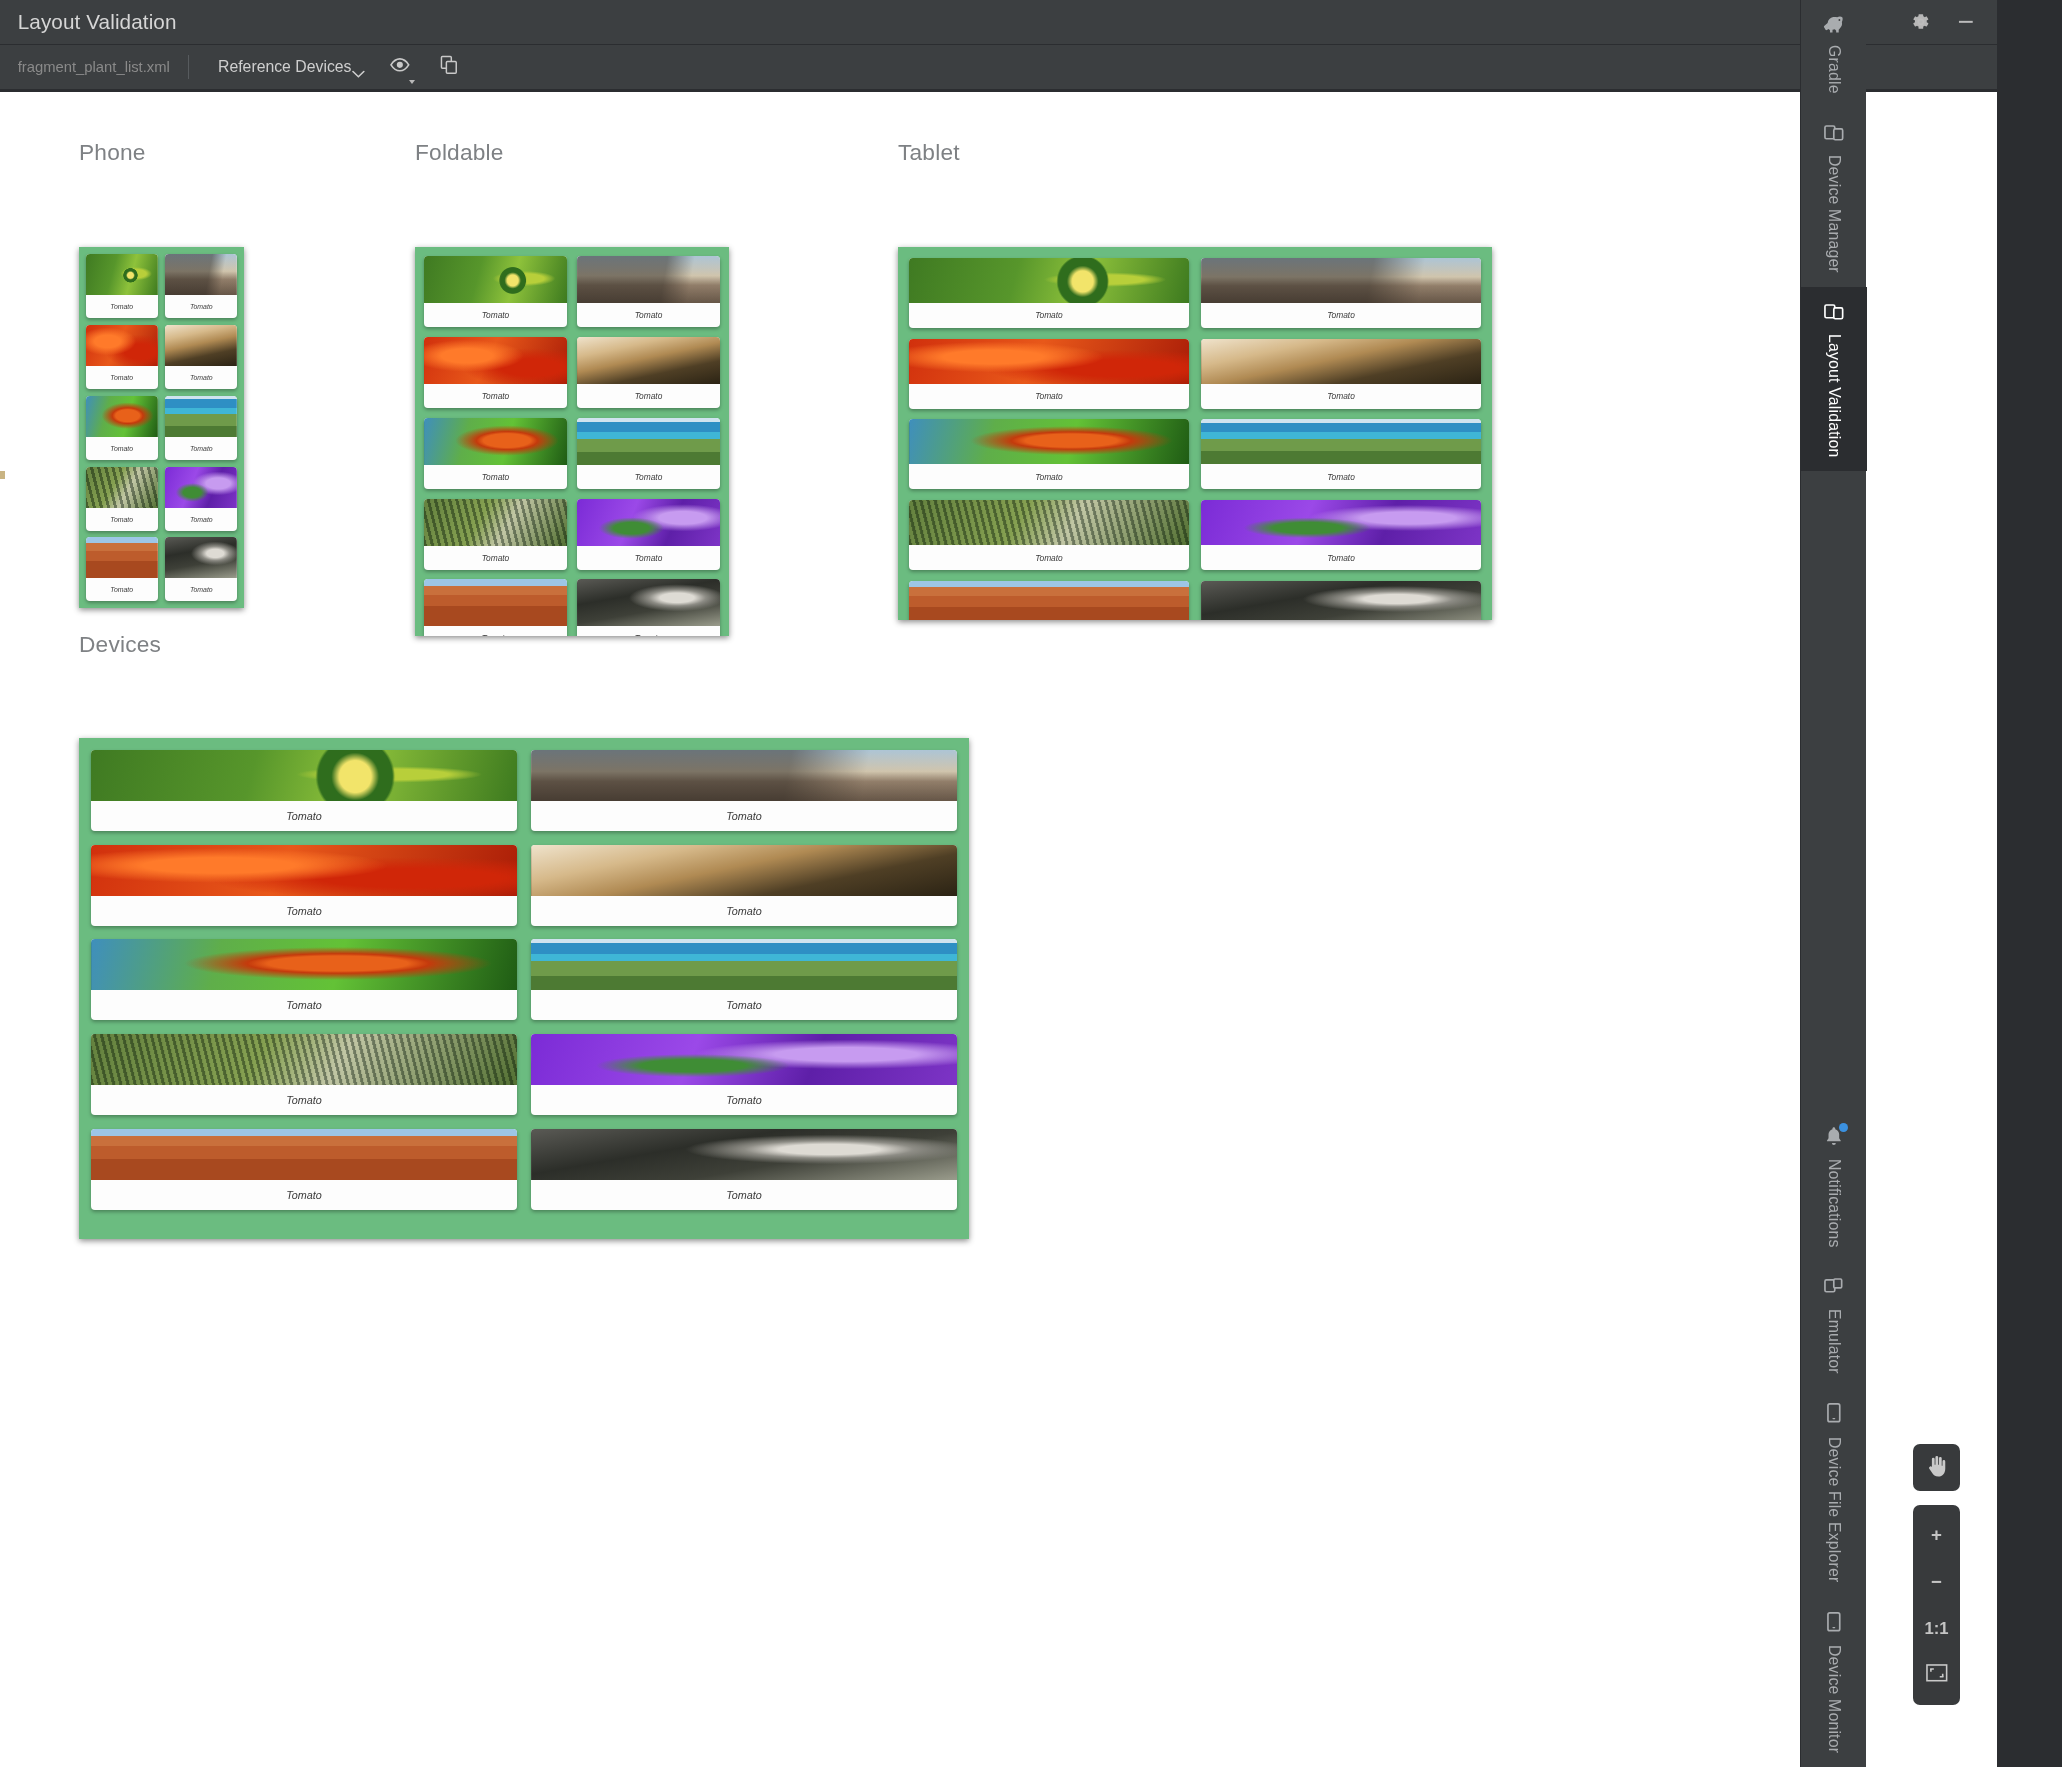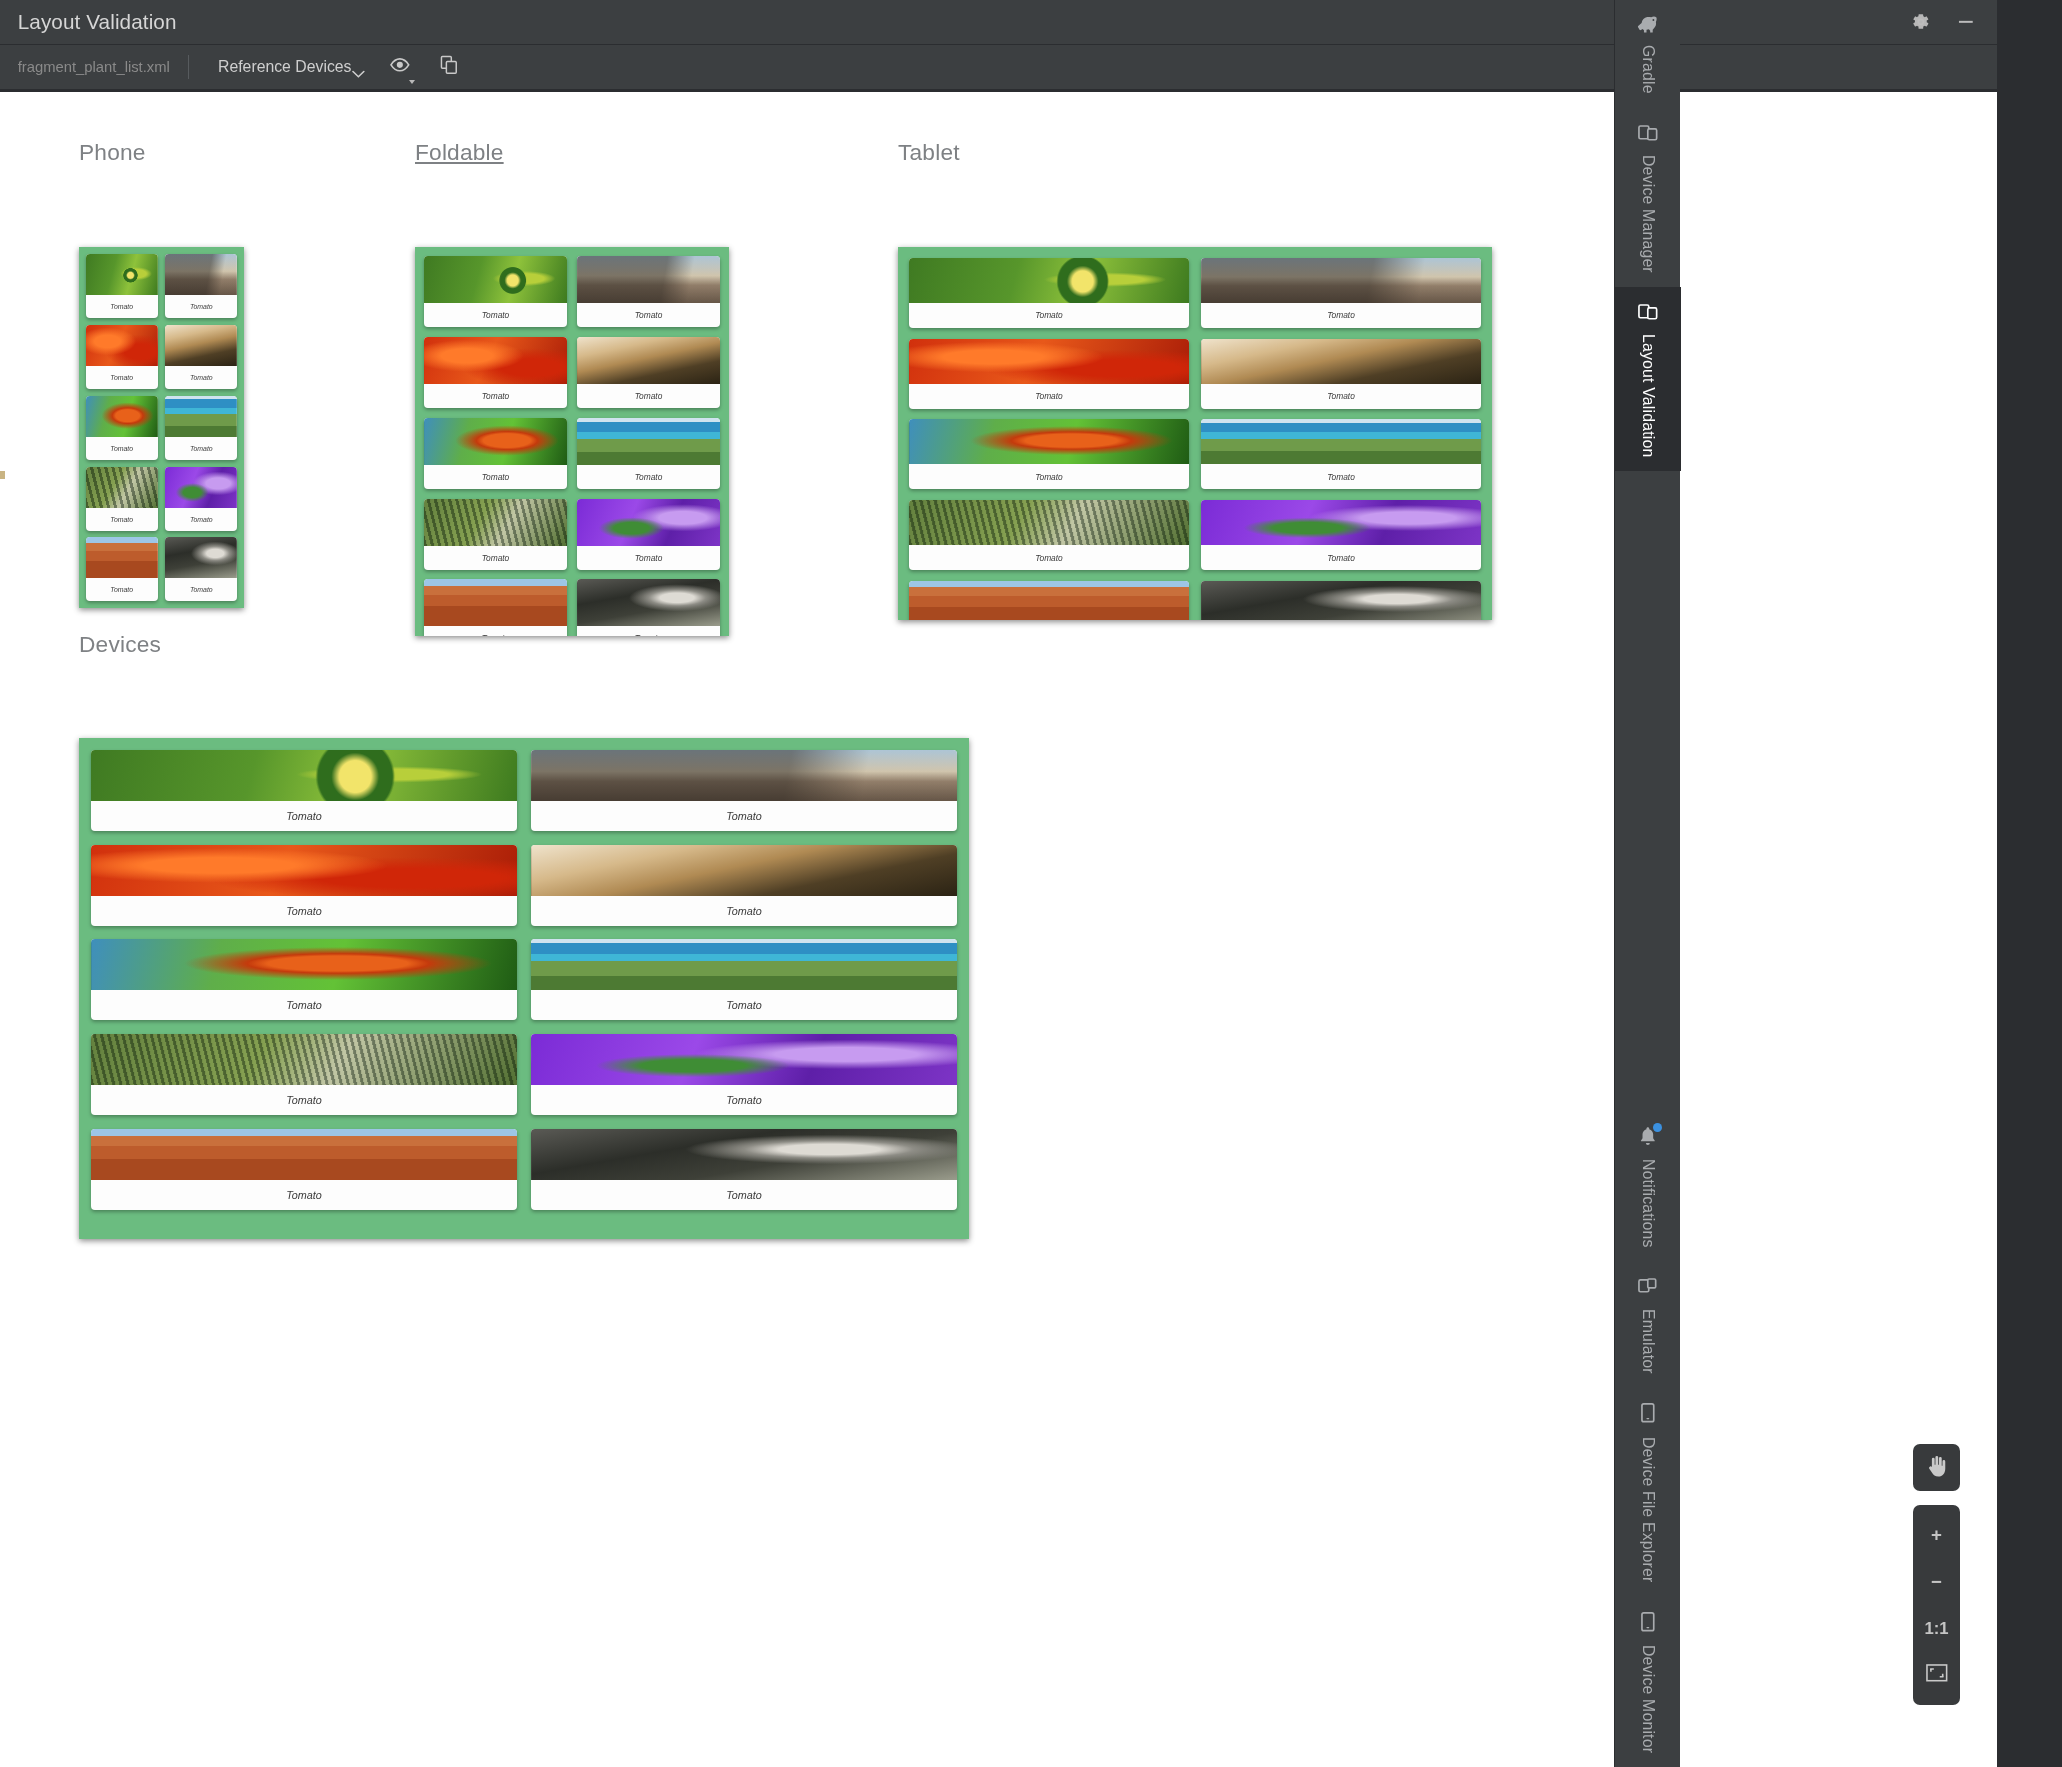"Layout Validation" #app { width: 1680px -> 1866px }
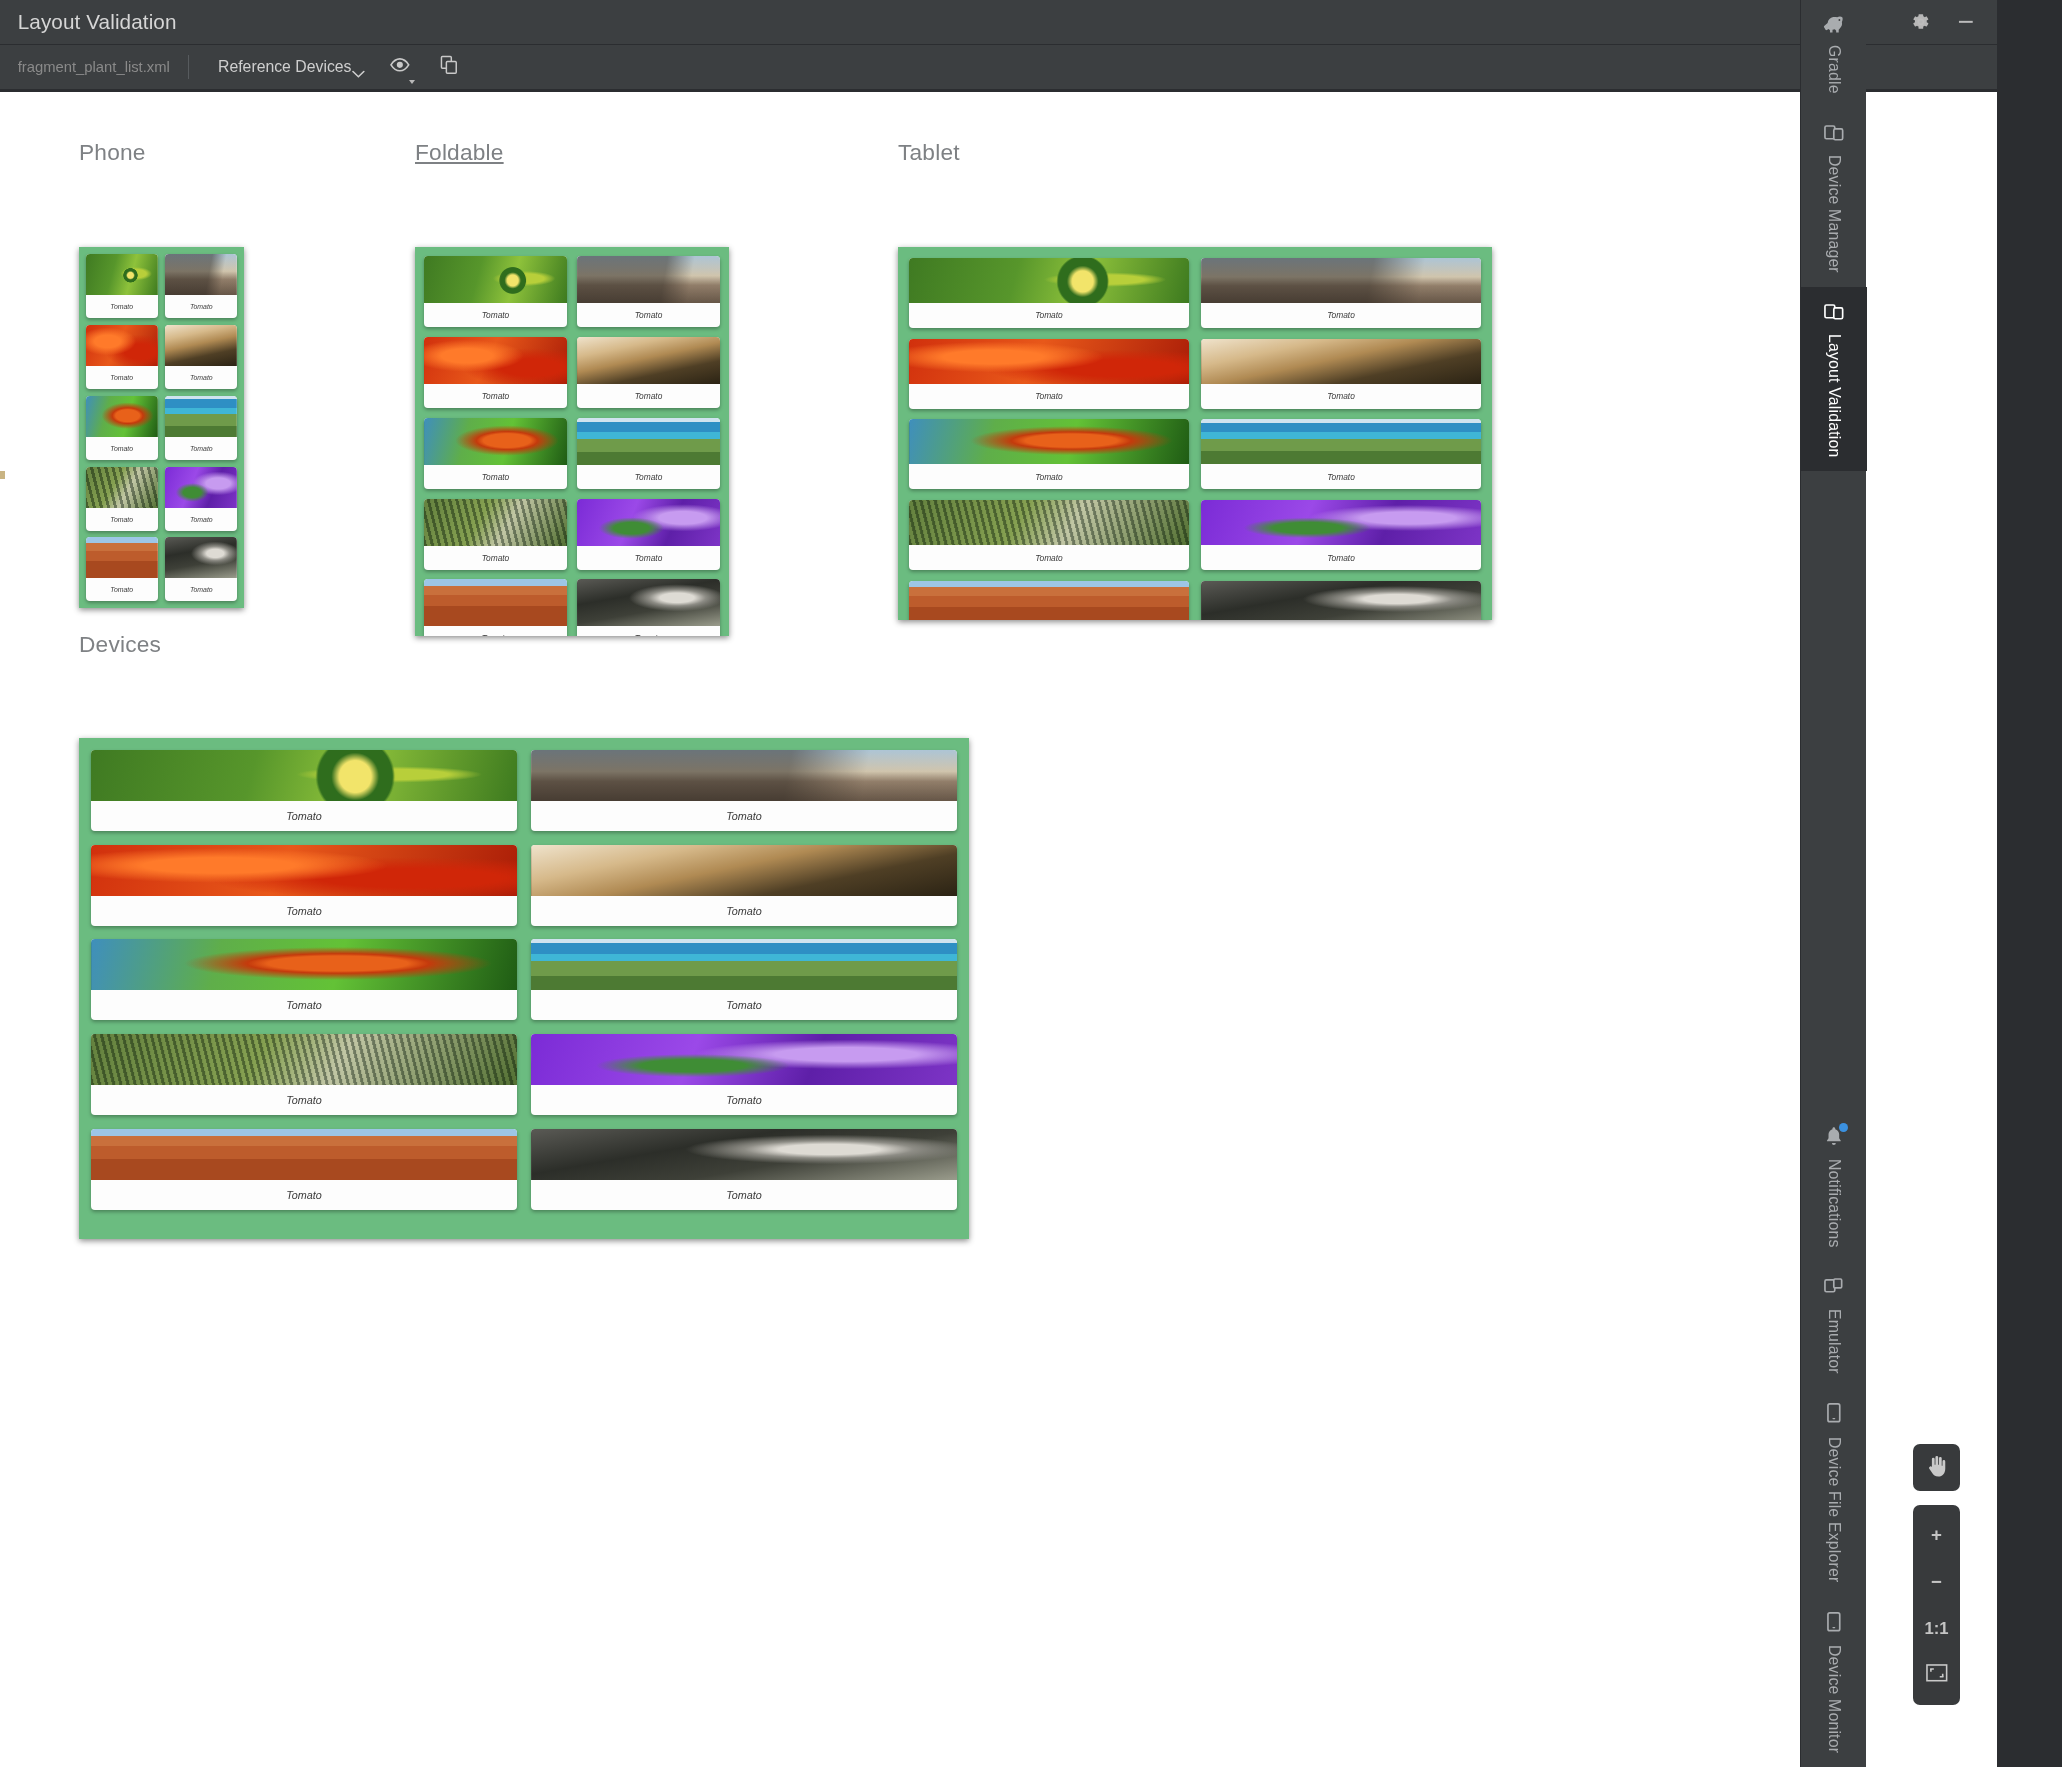"Foldable" div.device-label { text-decoration: underline -> none }
